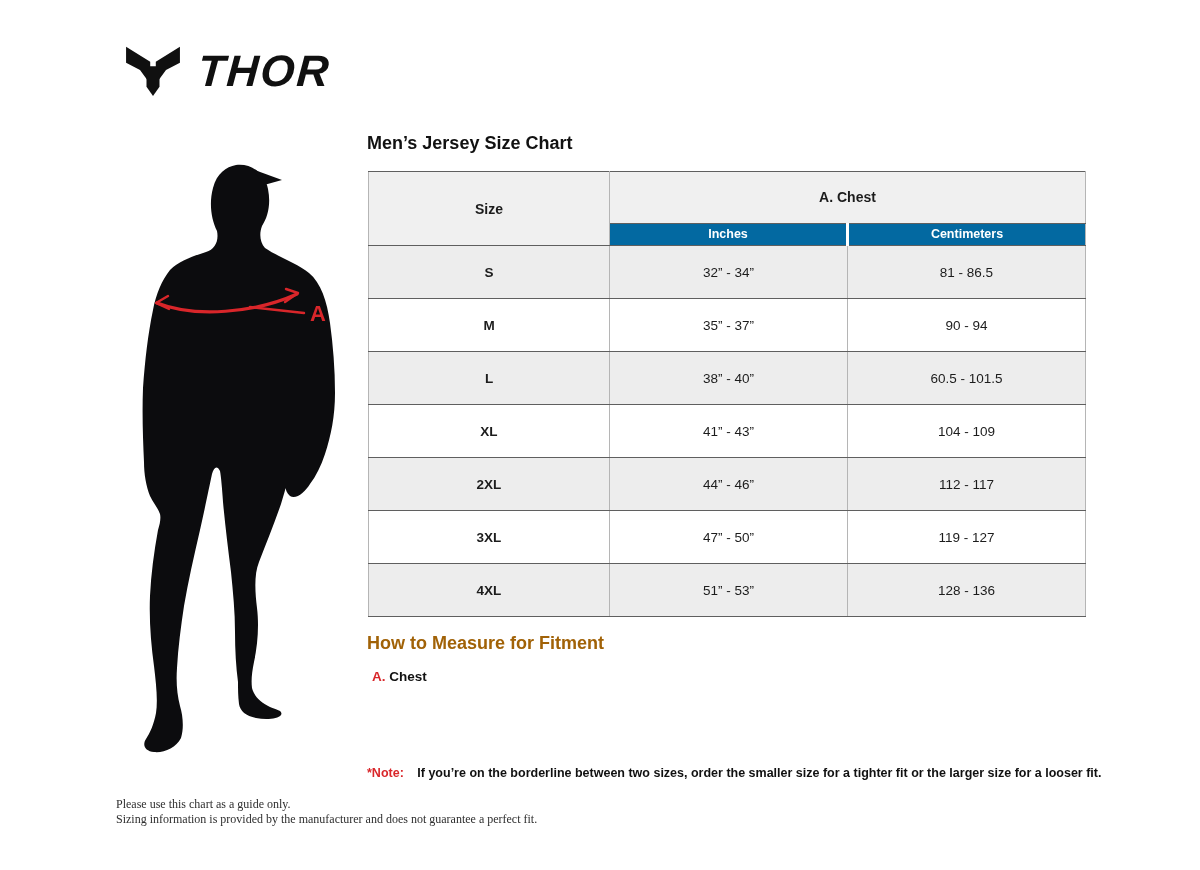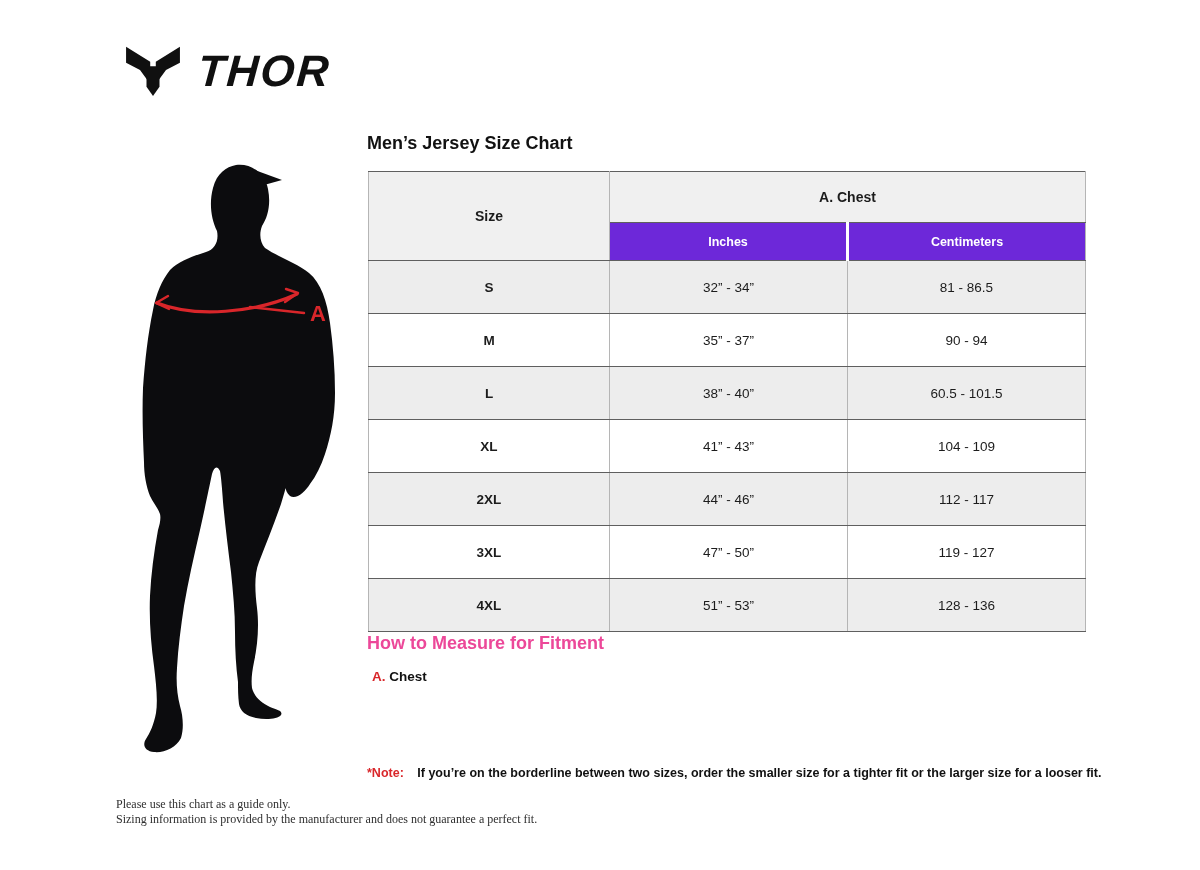"Inches" .hdr-bar { background: #6d28d9 -> #0369a1; padding: 8px -> 0 }
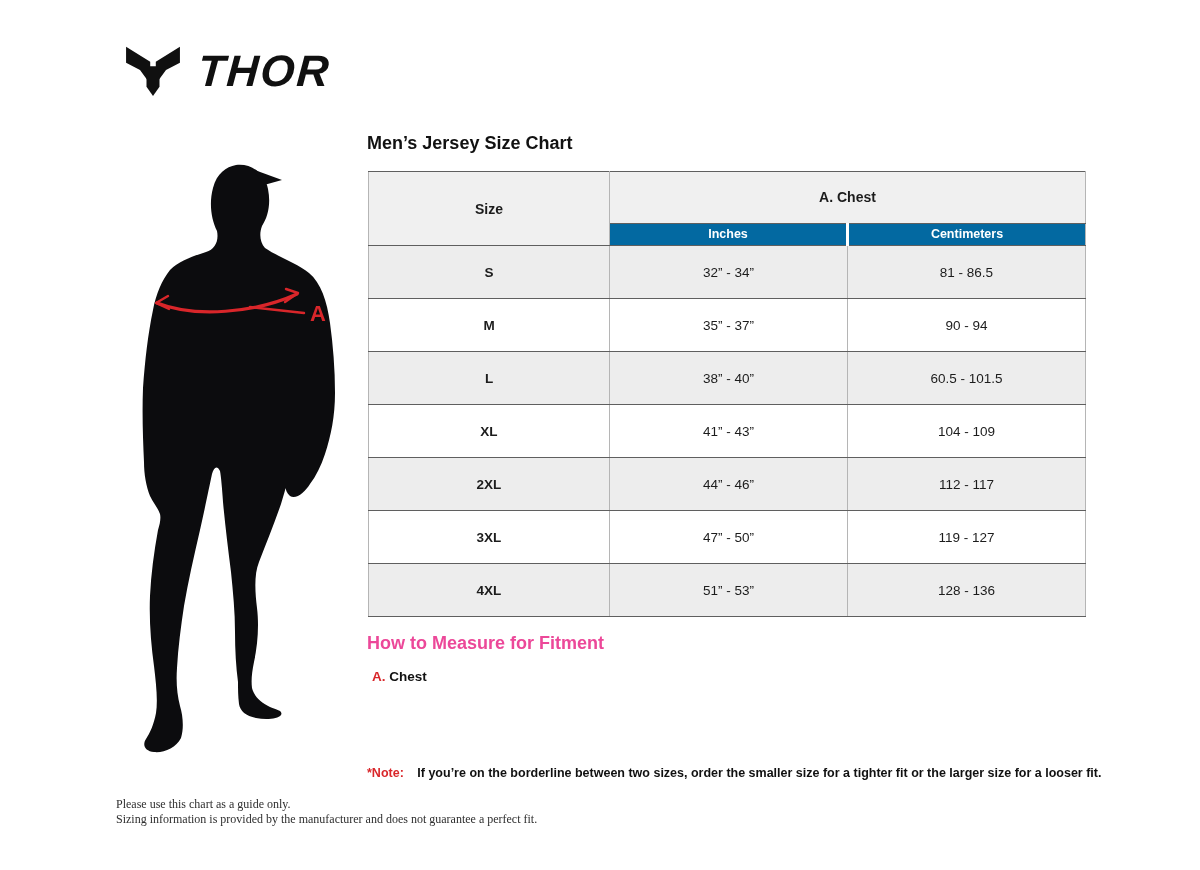"How to Measure for Fitment" .measure-title { color: #ec4899 -> #a16207 }
